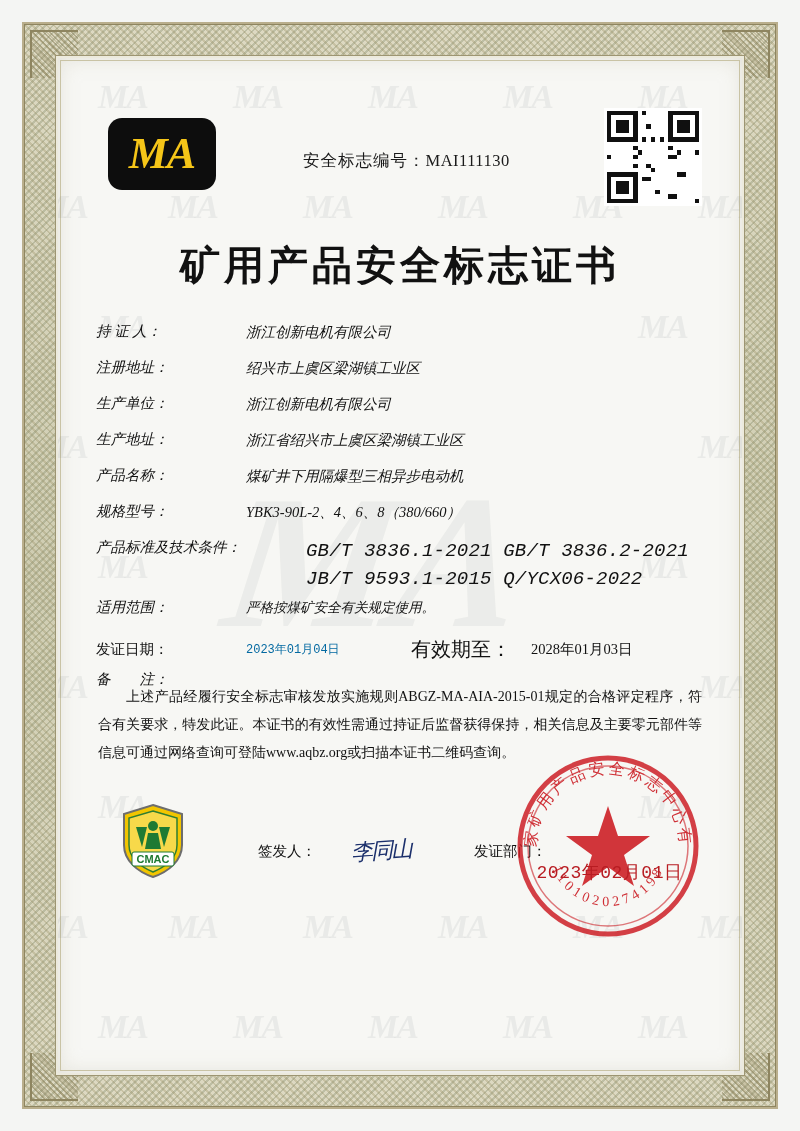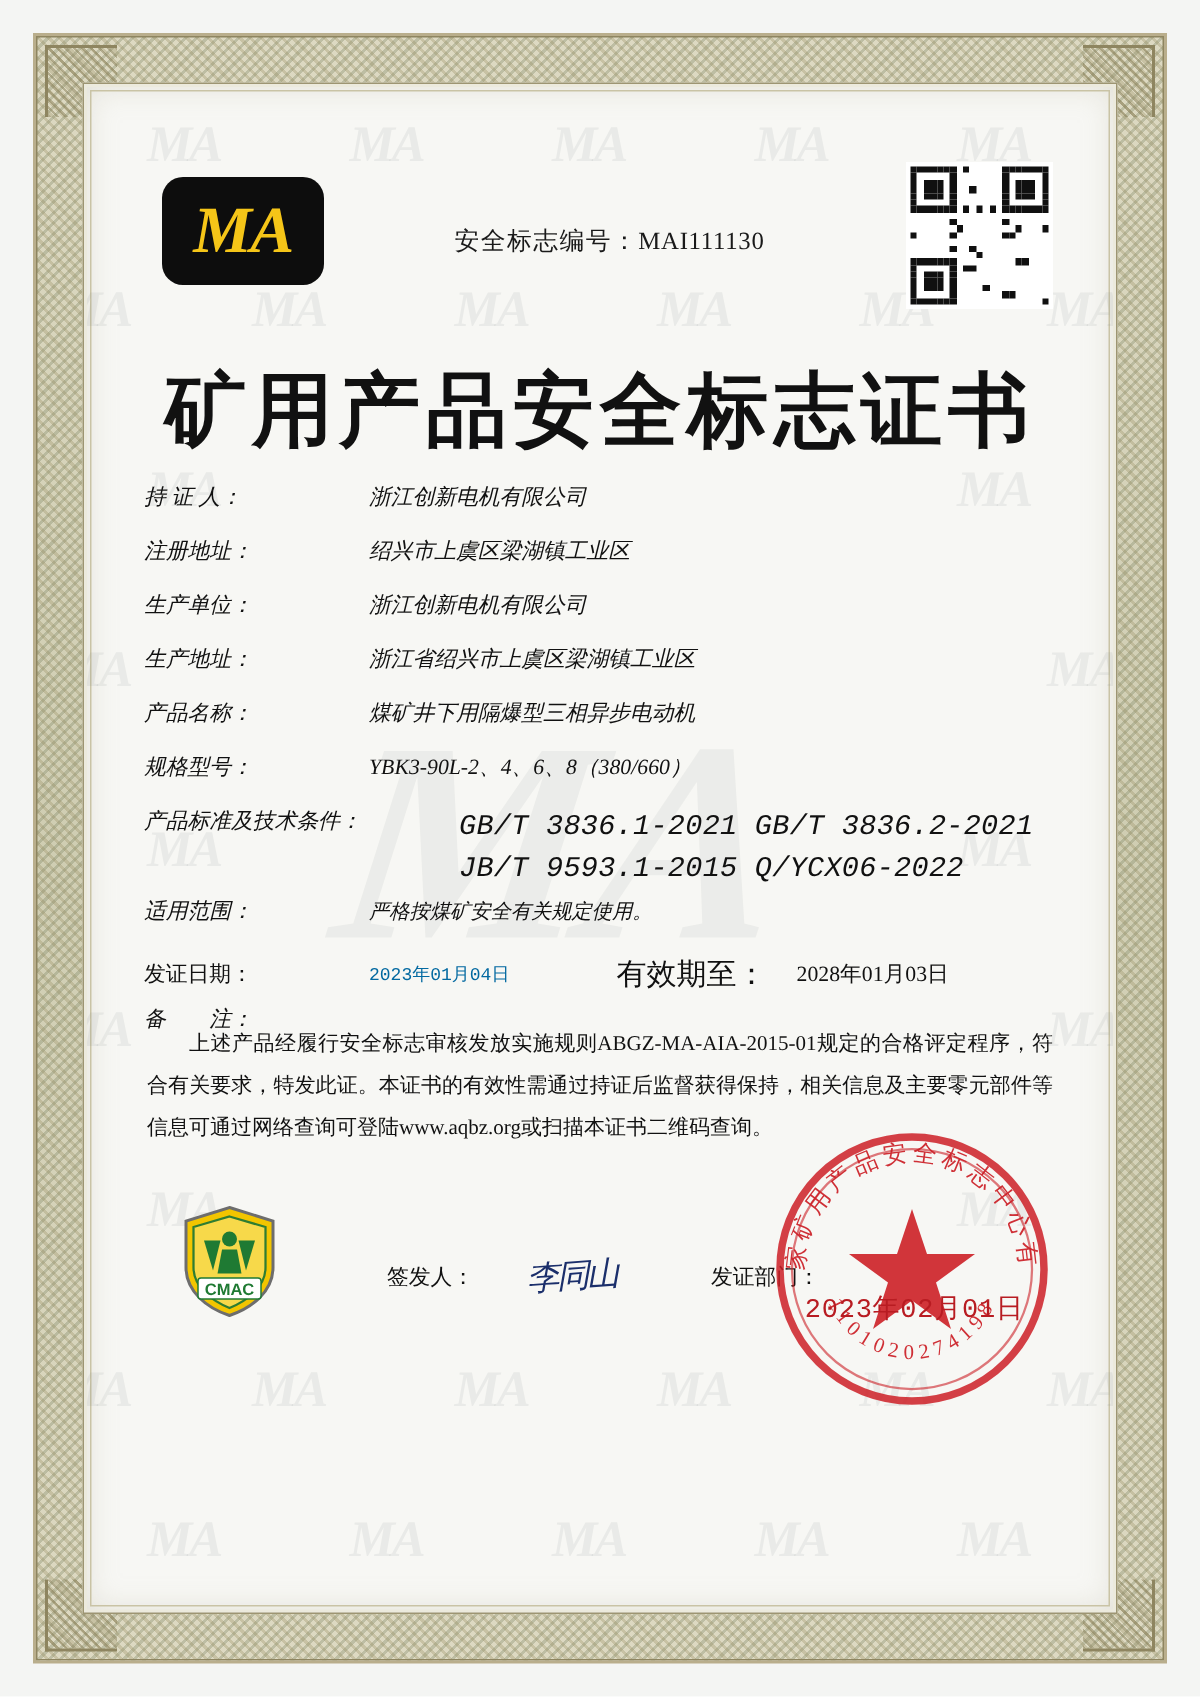"矿用产品安全标志证书" .title { font-size: 54px -> 40px }
